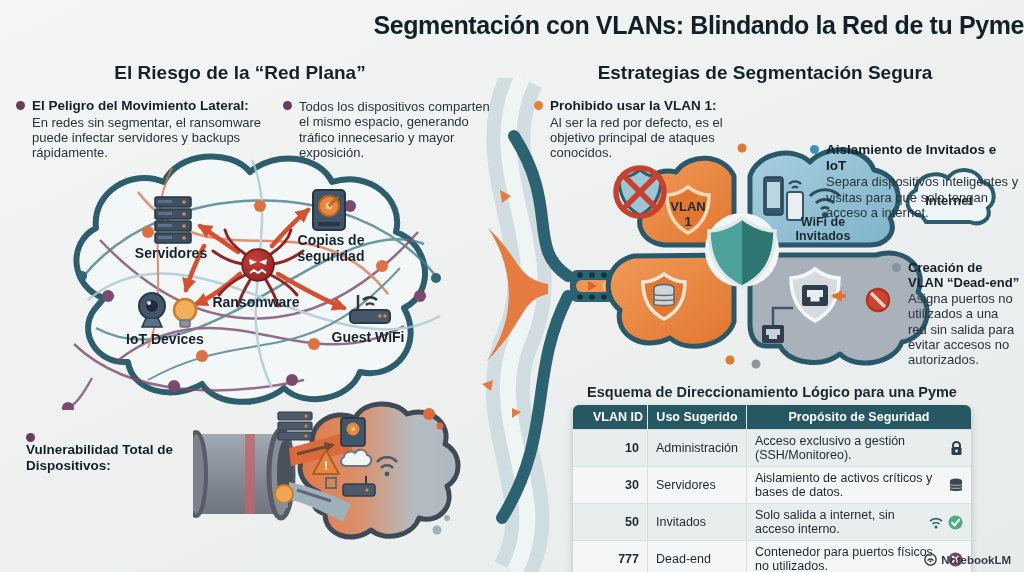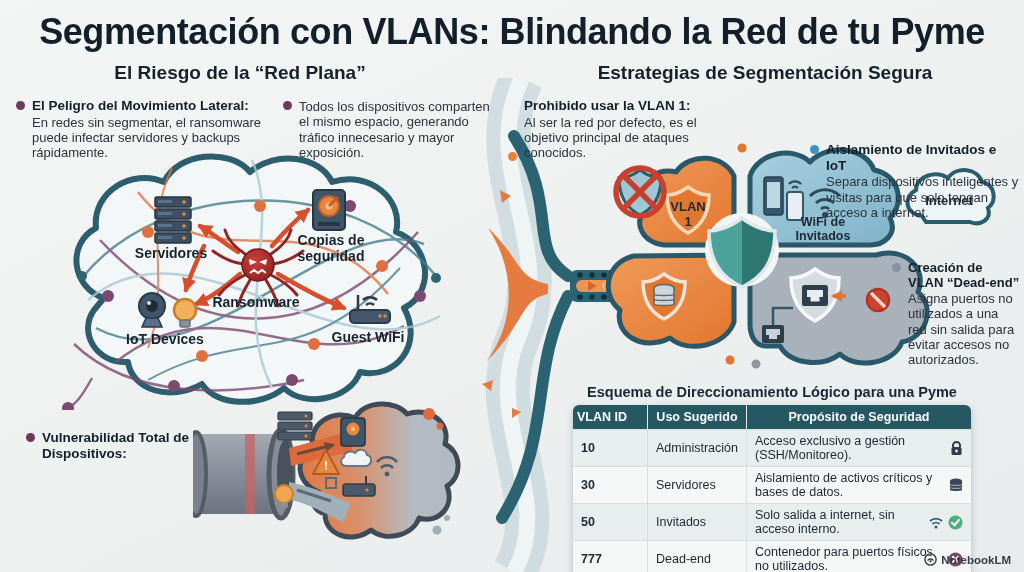"Segmentación con VLANs: Blindando la" .title { font-size: 36px -> 25px; text-align: center -> right }
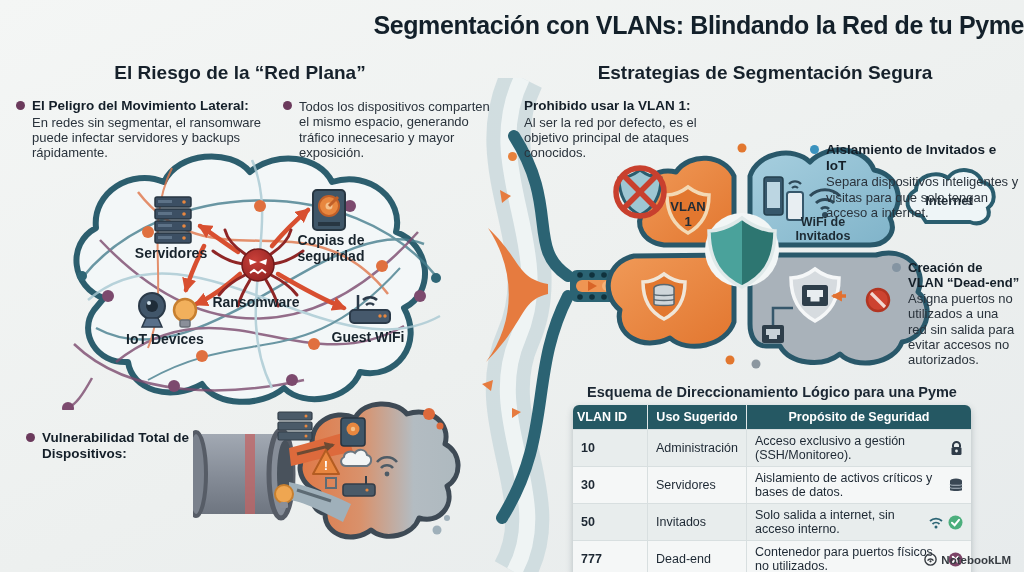"Prohibido usar la VLAN 1:" .r1 { align-items: flex-end -> none; left: 508px -> 534px }
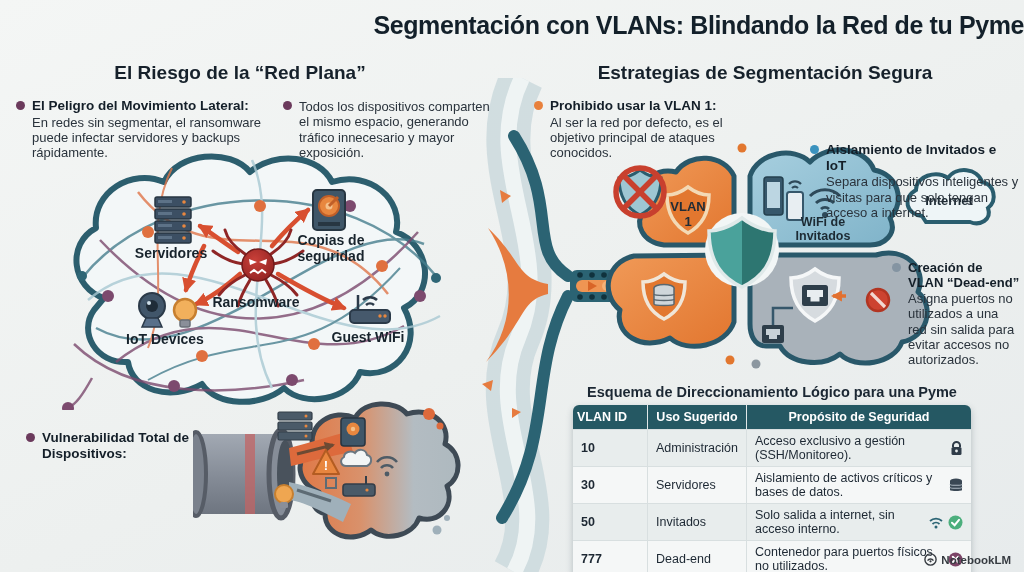"VLAN ID" .col-id { text-align: left -> right }
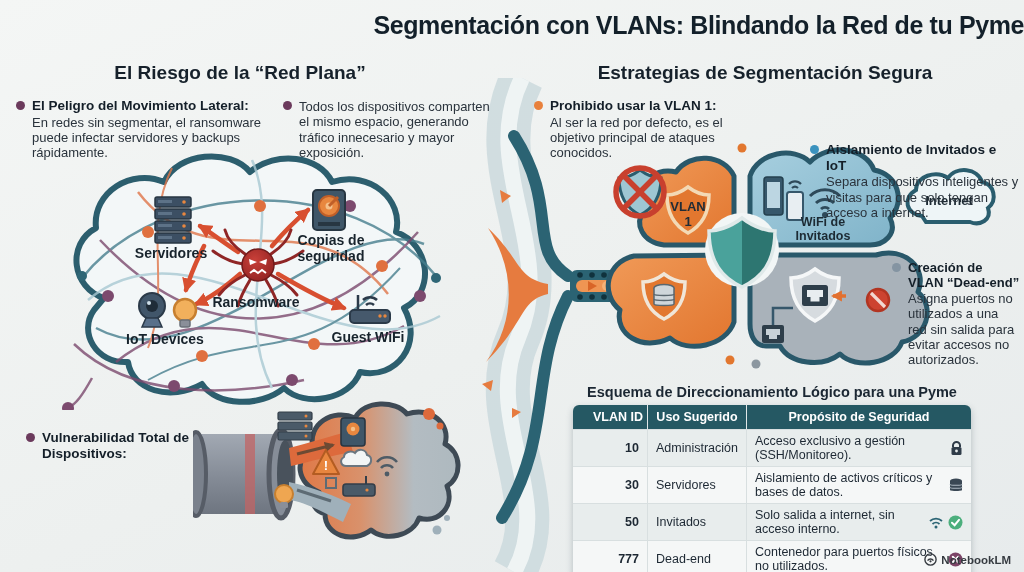"Vulnerabilidad Total de Dispositivos:" .b3 { flex-direction: none -> column }
